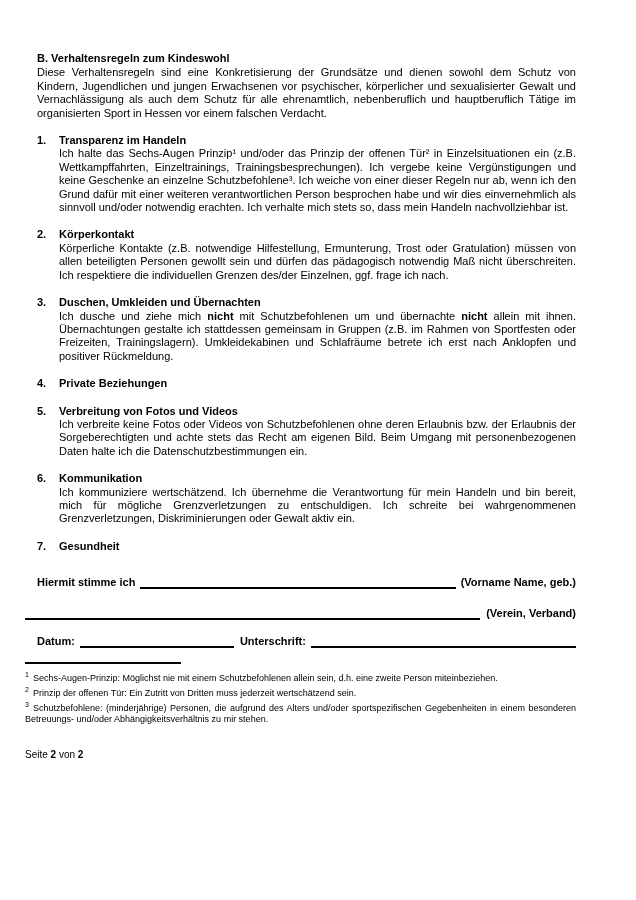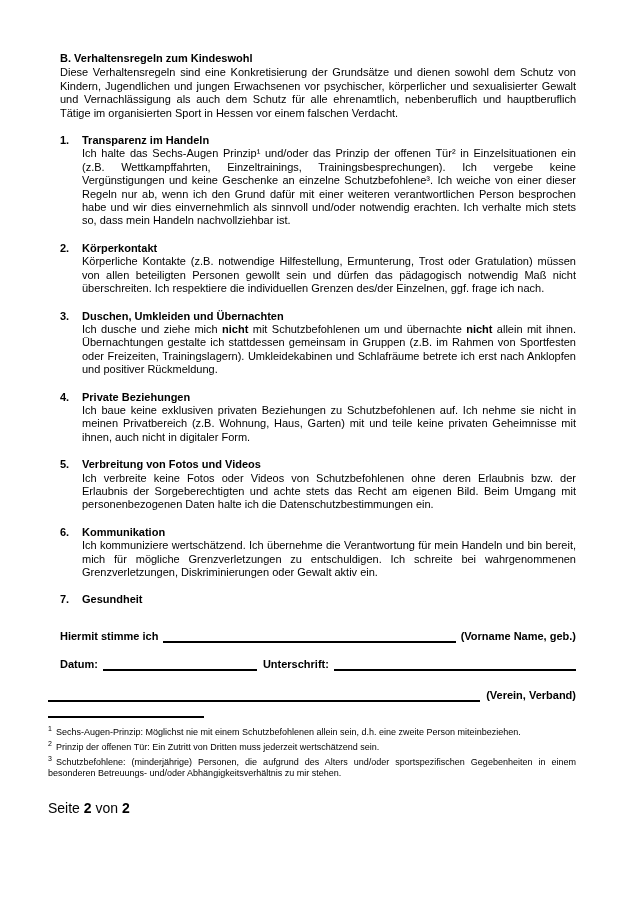"B. Verhaltensregeln zum Kindeswohl" .page { padding: 52px 60px 0 60px -> 52px 60px 0 37px }
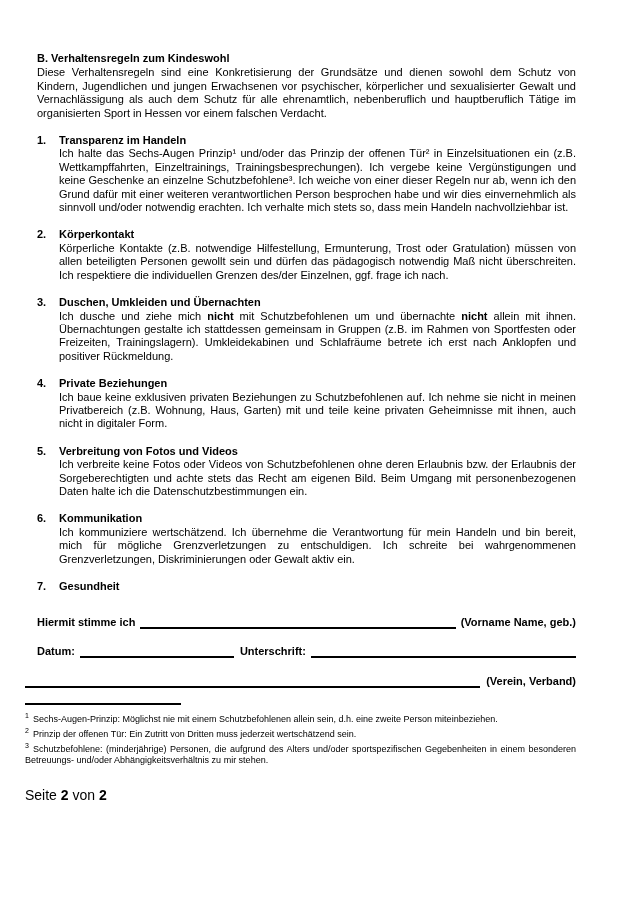"Ich baue keine exklusiven privaten" div.justify { html: <div><span>Ich baue keine exklusiven privaten Beziehungen zu Schutzbefohlenen auf. Ich nehme sie nicht in meinen Privatbereich (z.B. Wohnung, Haus, Garten) mit und teile keine privaten Geheimnisse mit ihnen, auch nicht in digitaler Form.</span></div> -> none }
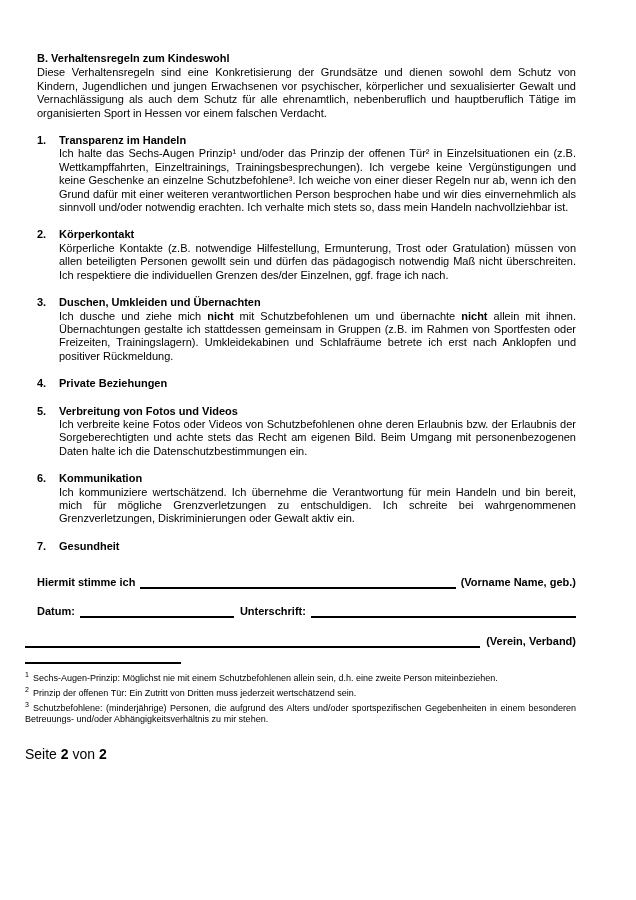"Datum:" div.sig-row { order: before "(Verein, Verband)" -> after "(Verein, Verband)" }
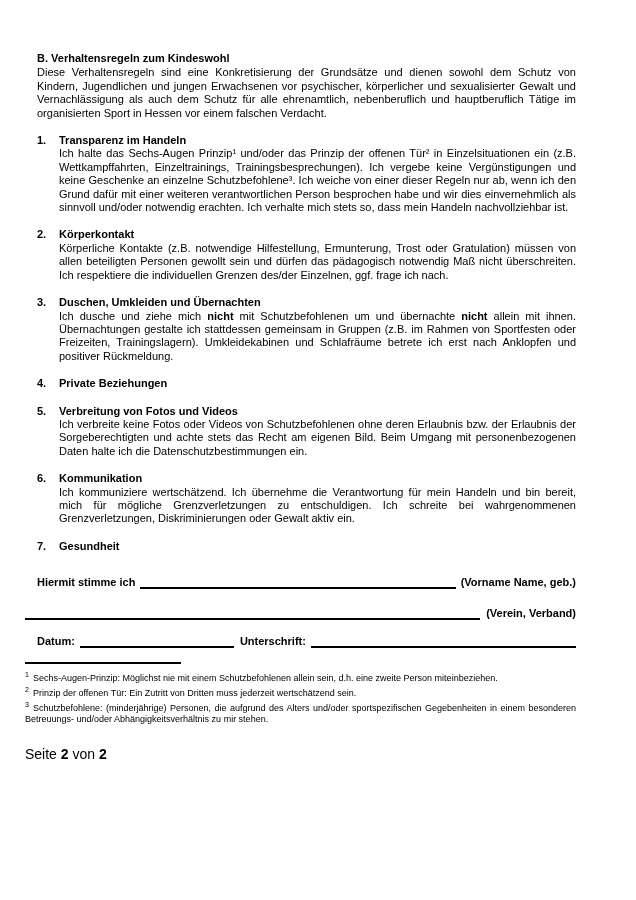"Seite 2 von 2" .footer { font-size: 14px -> 10px }
